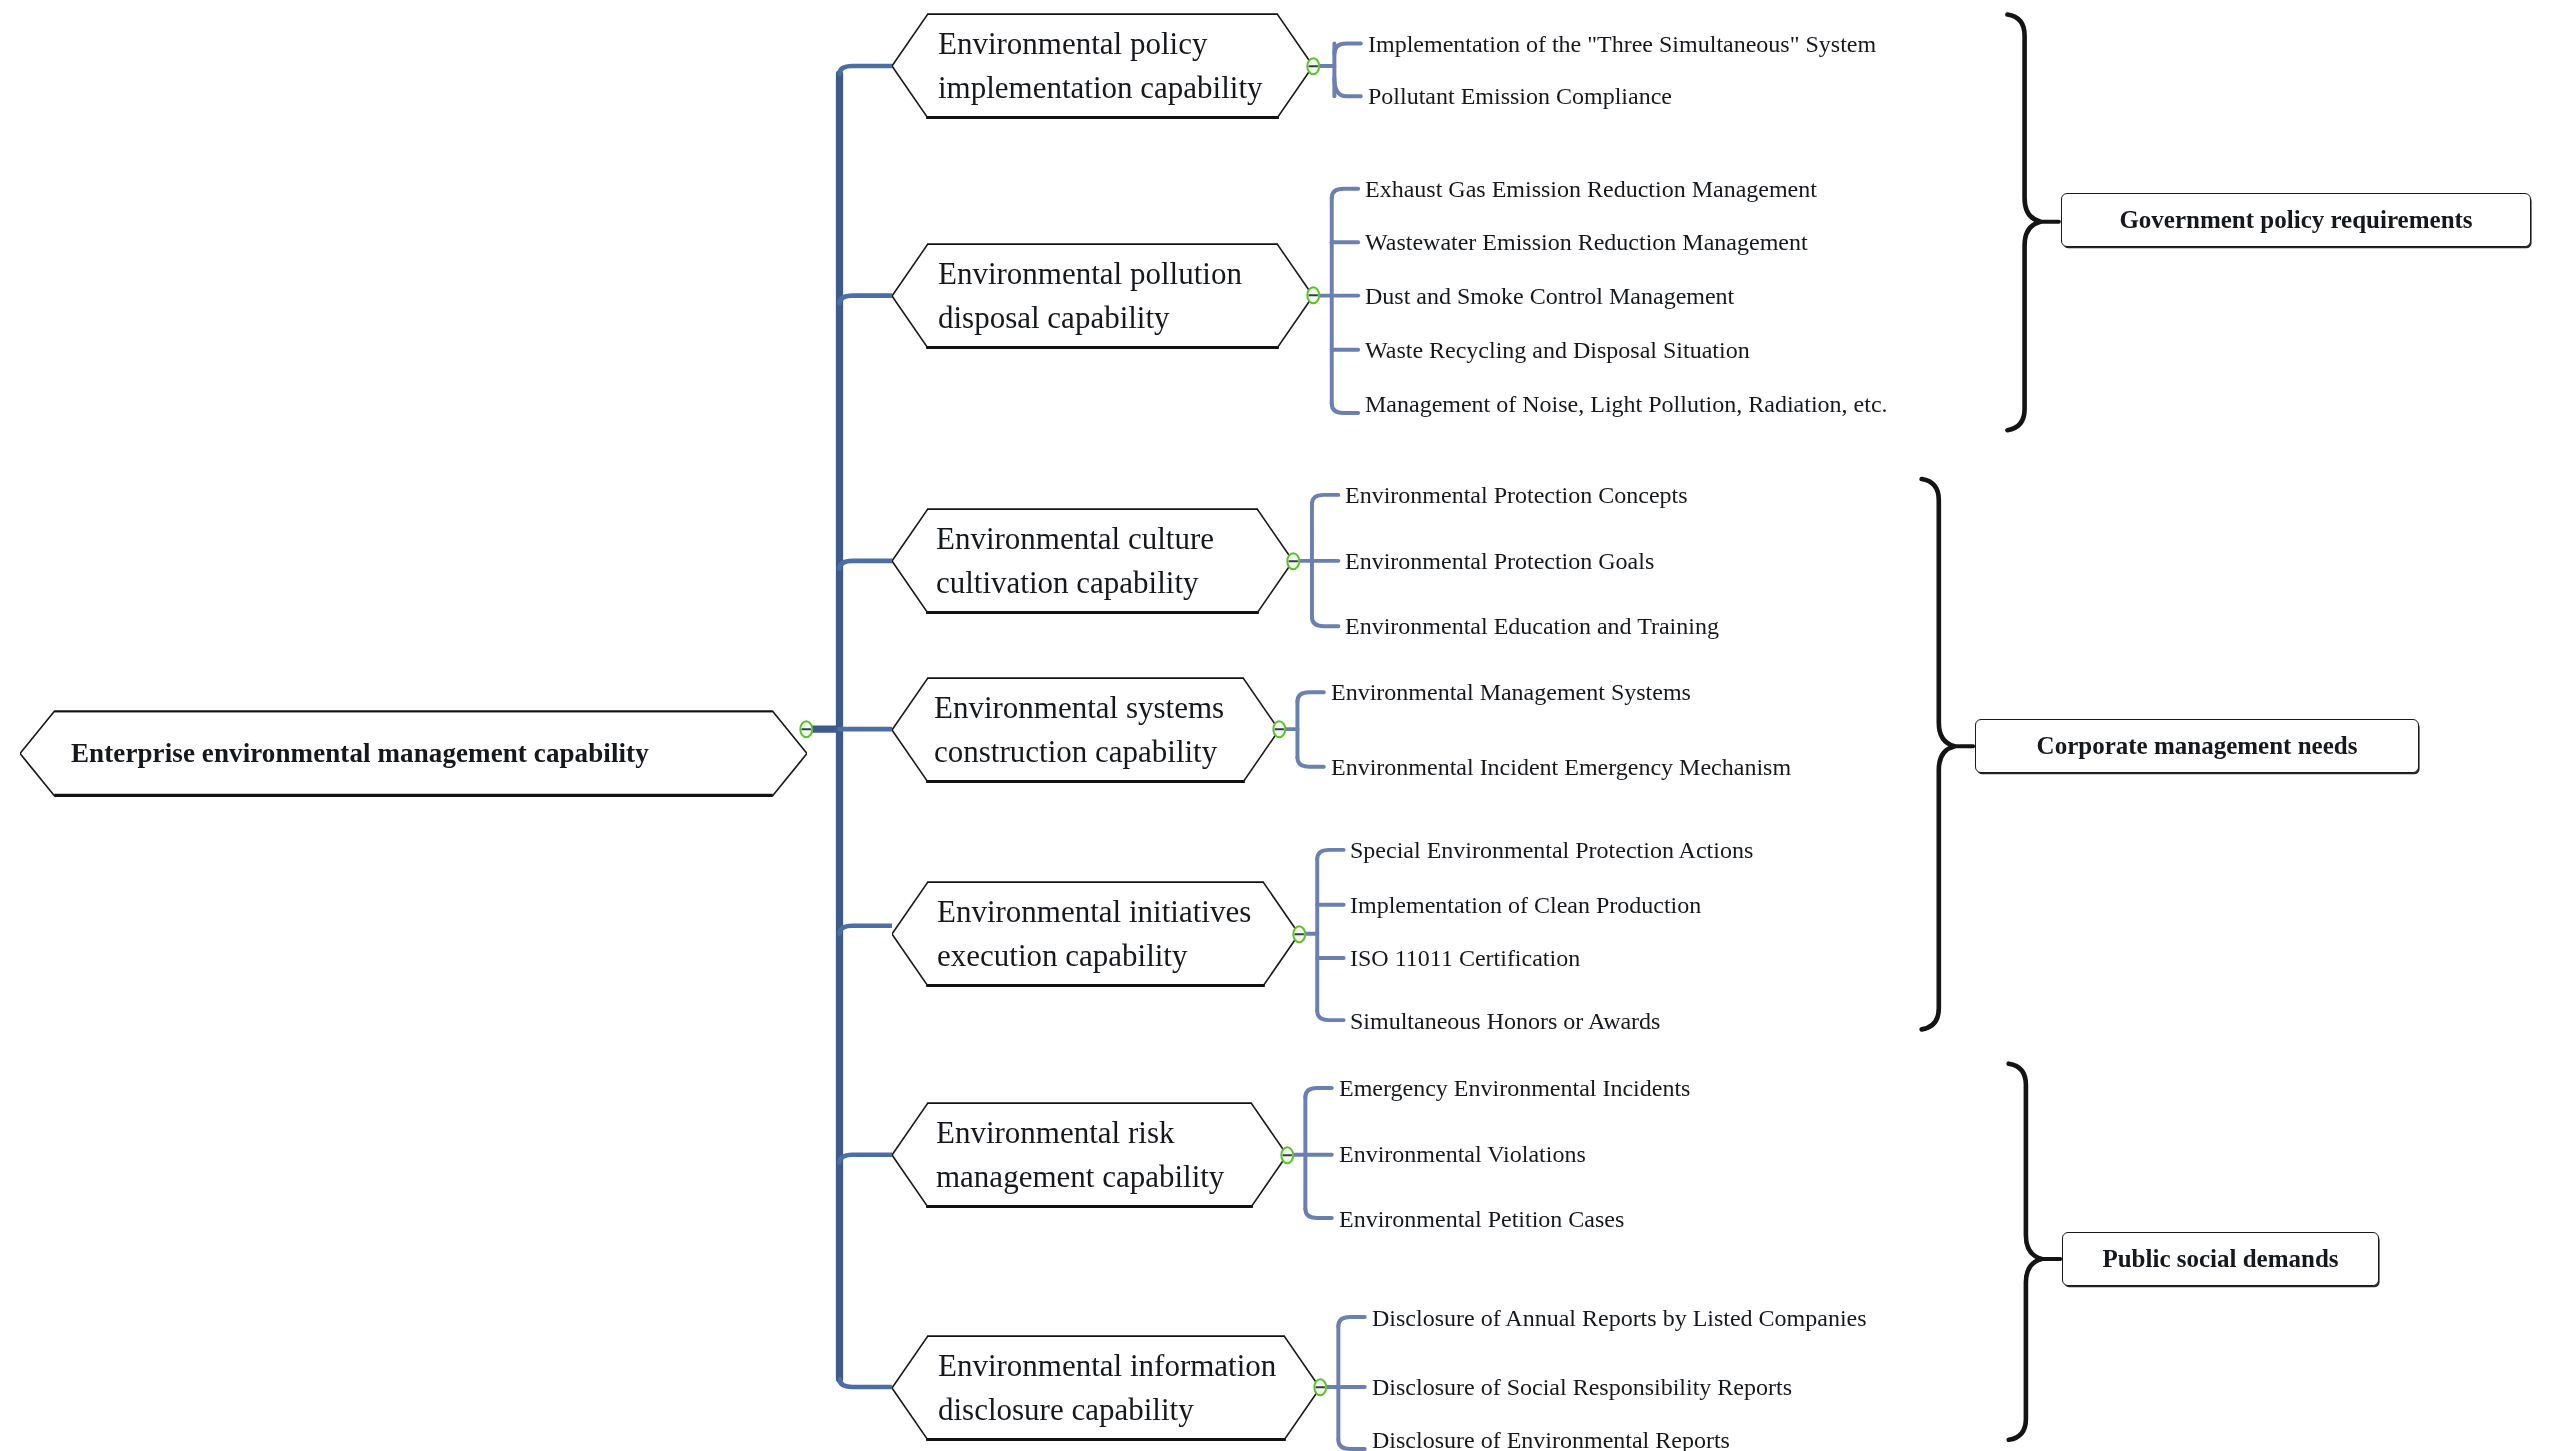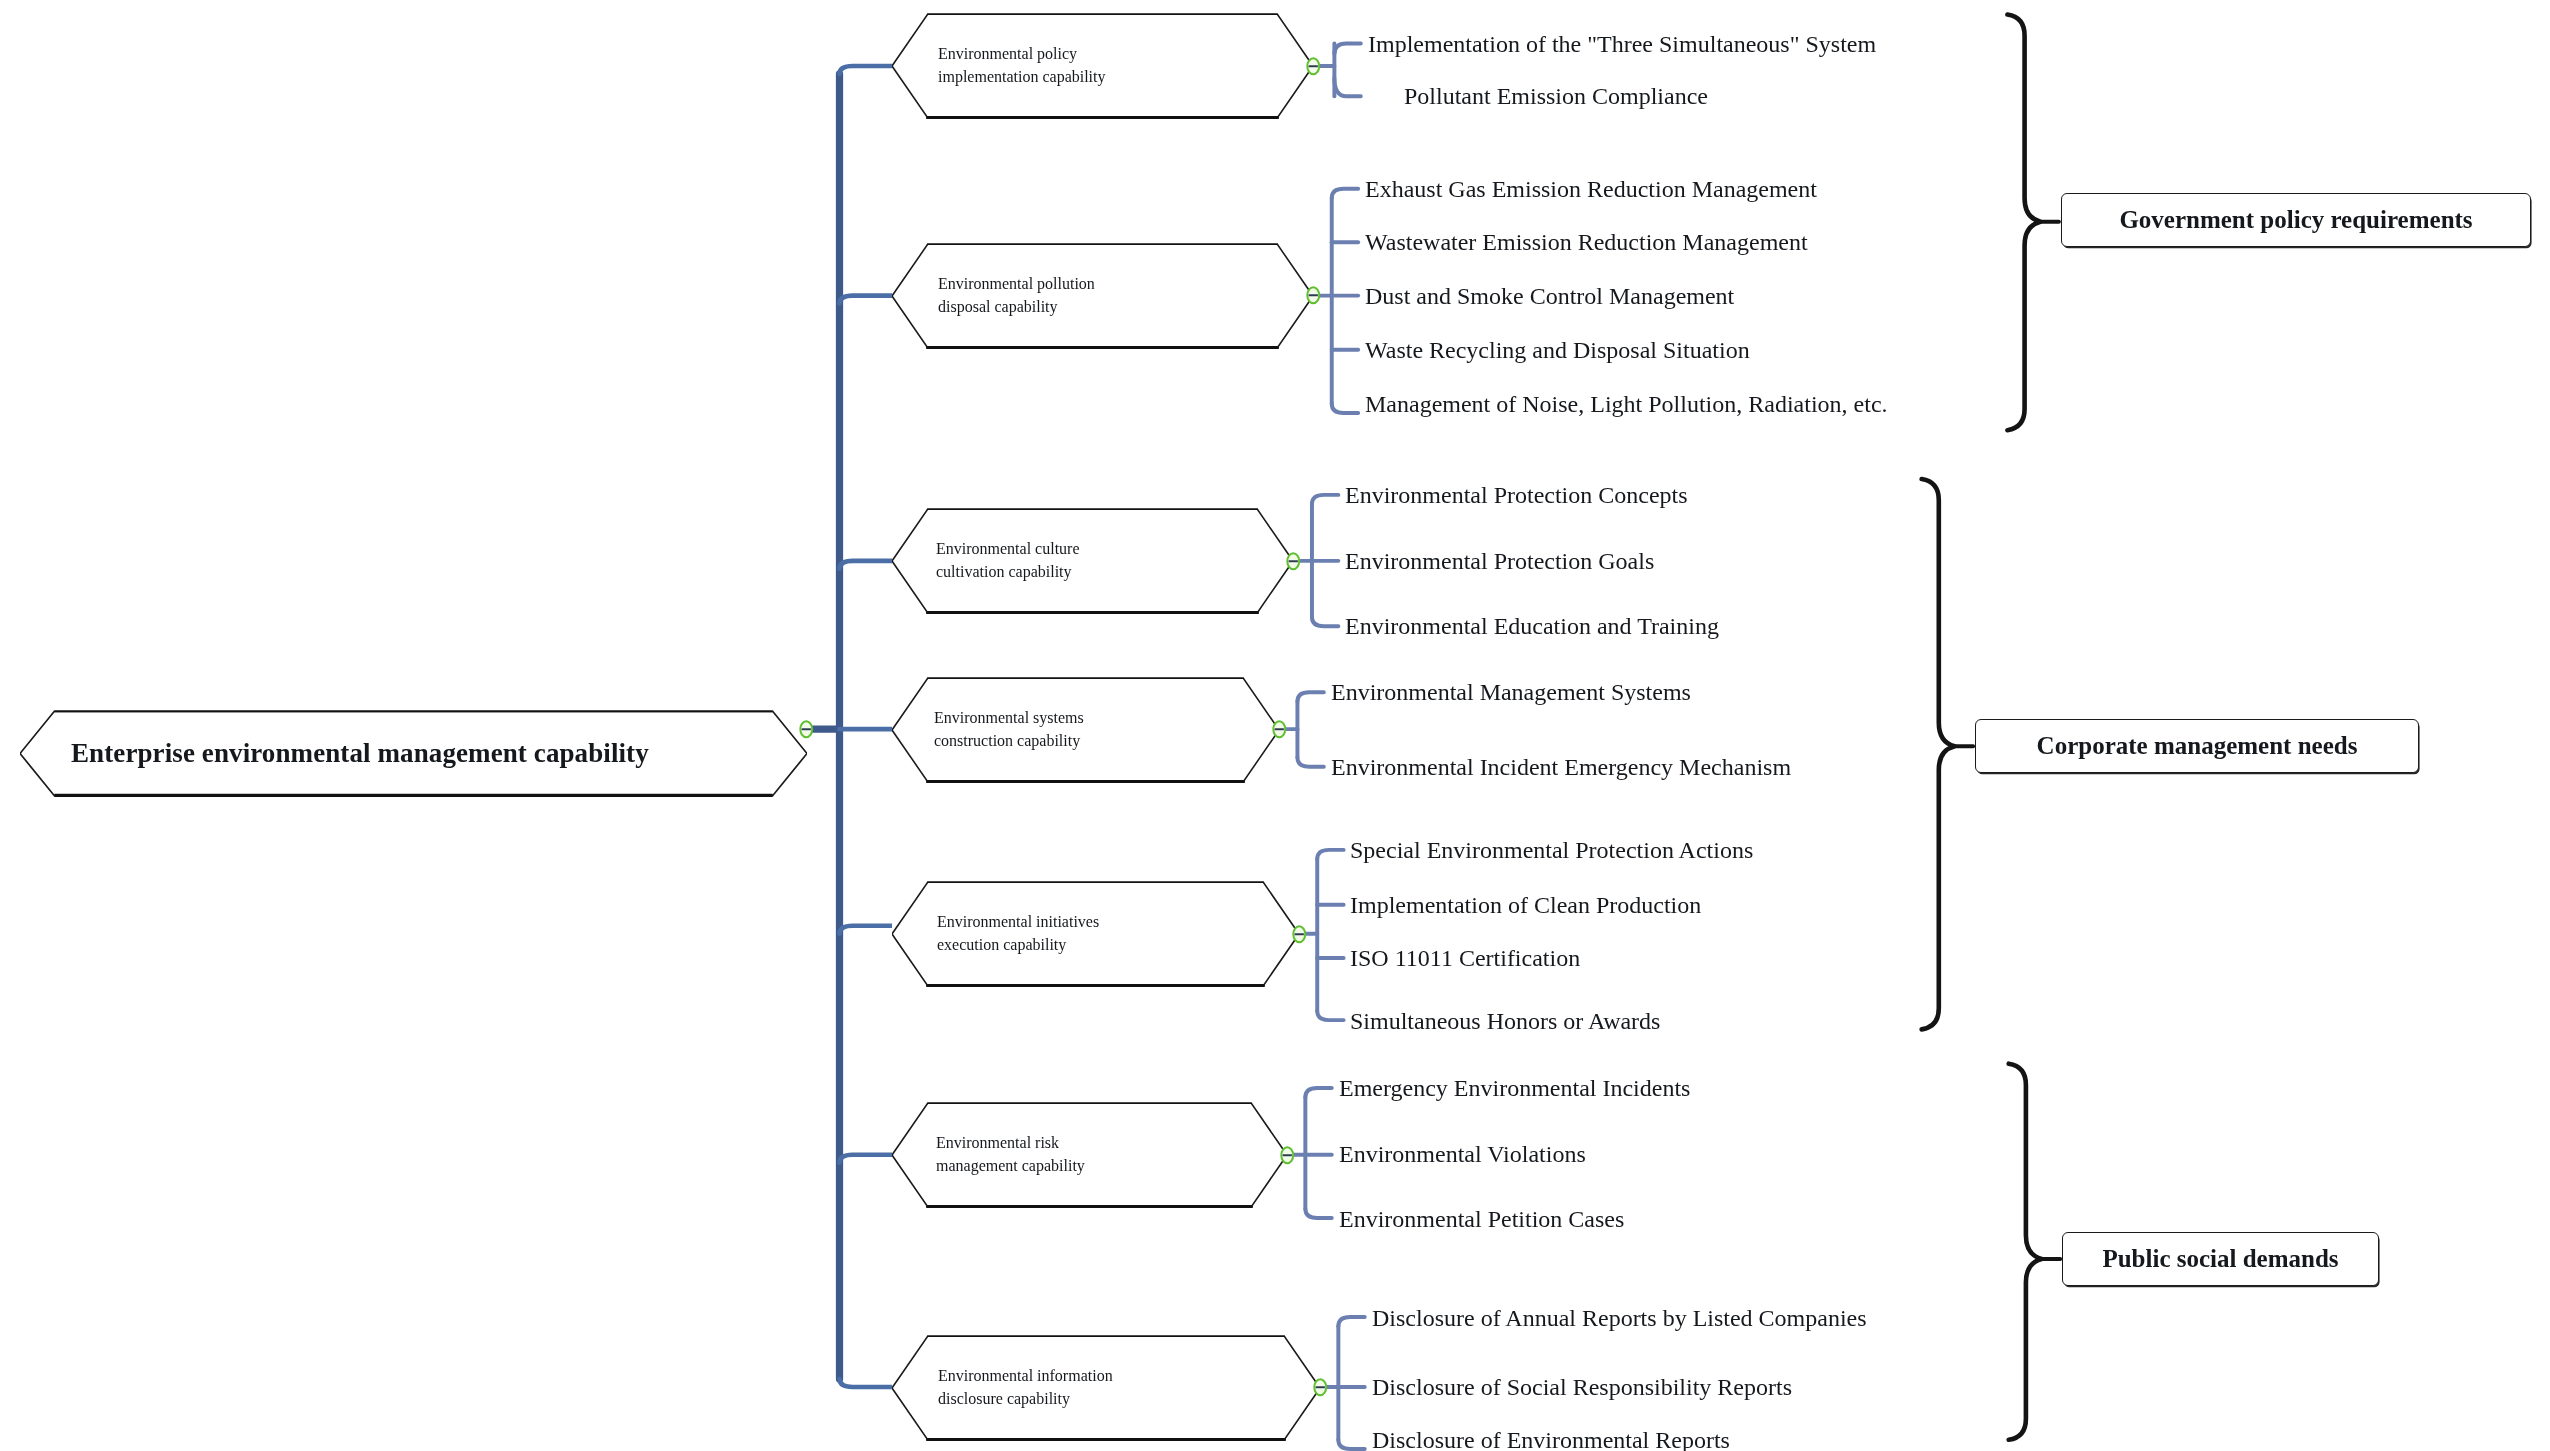"Environmental policy" .hex.branch .hextext { font-size: 16px -> 31px }
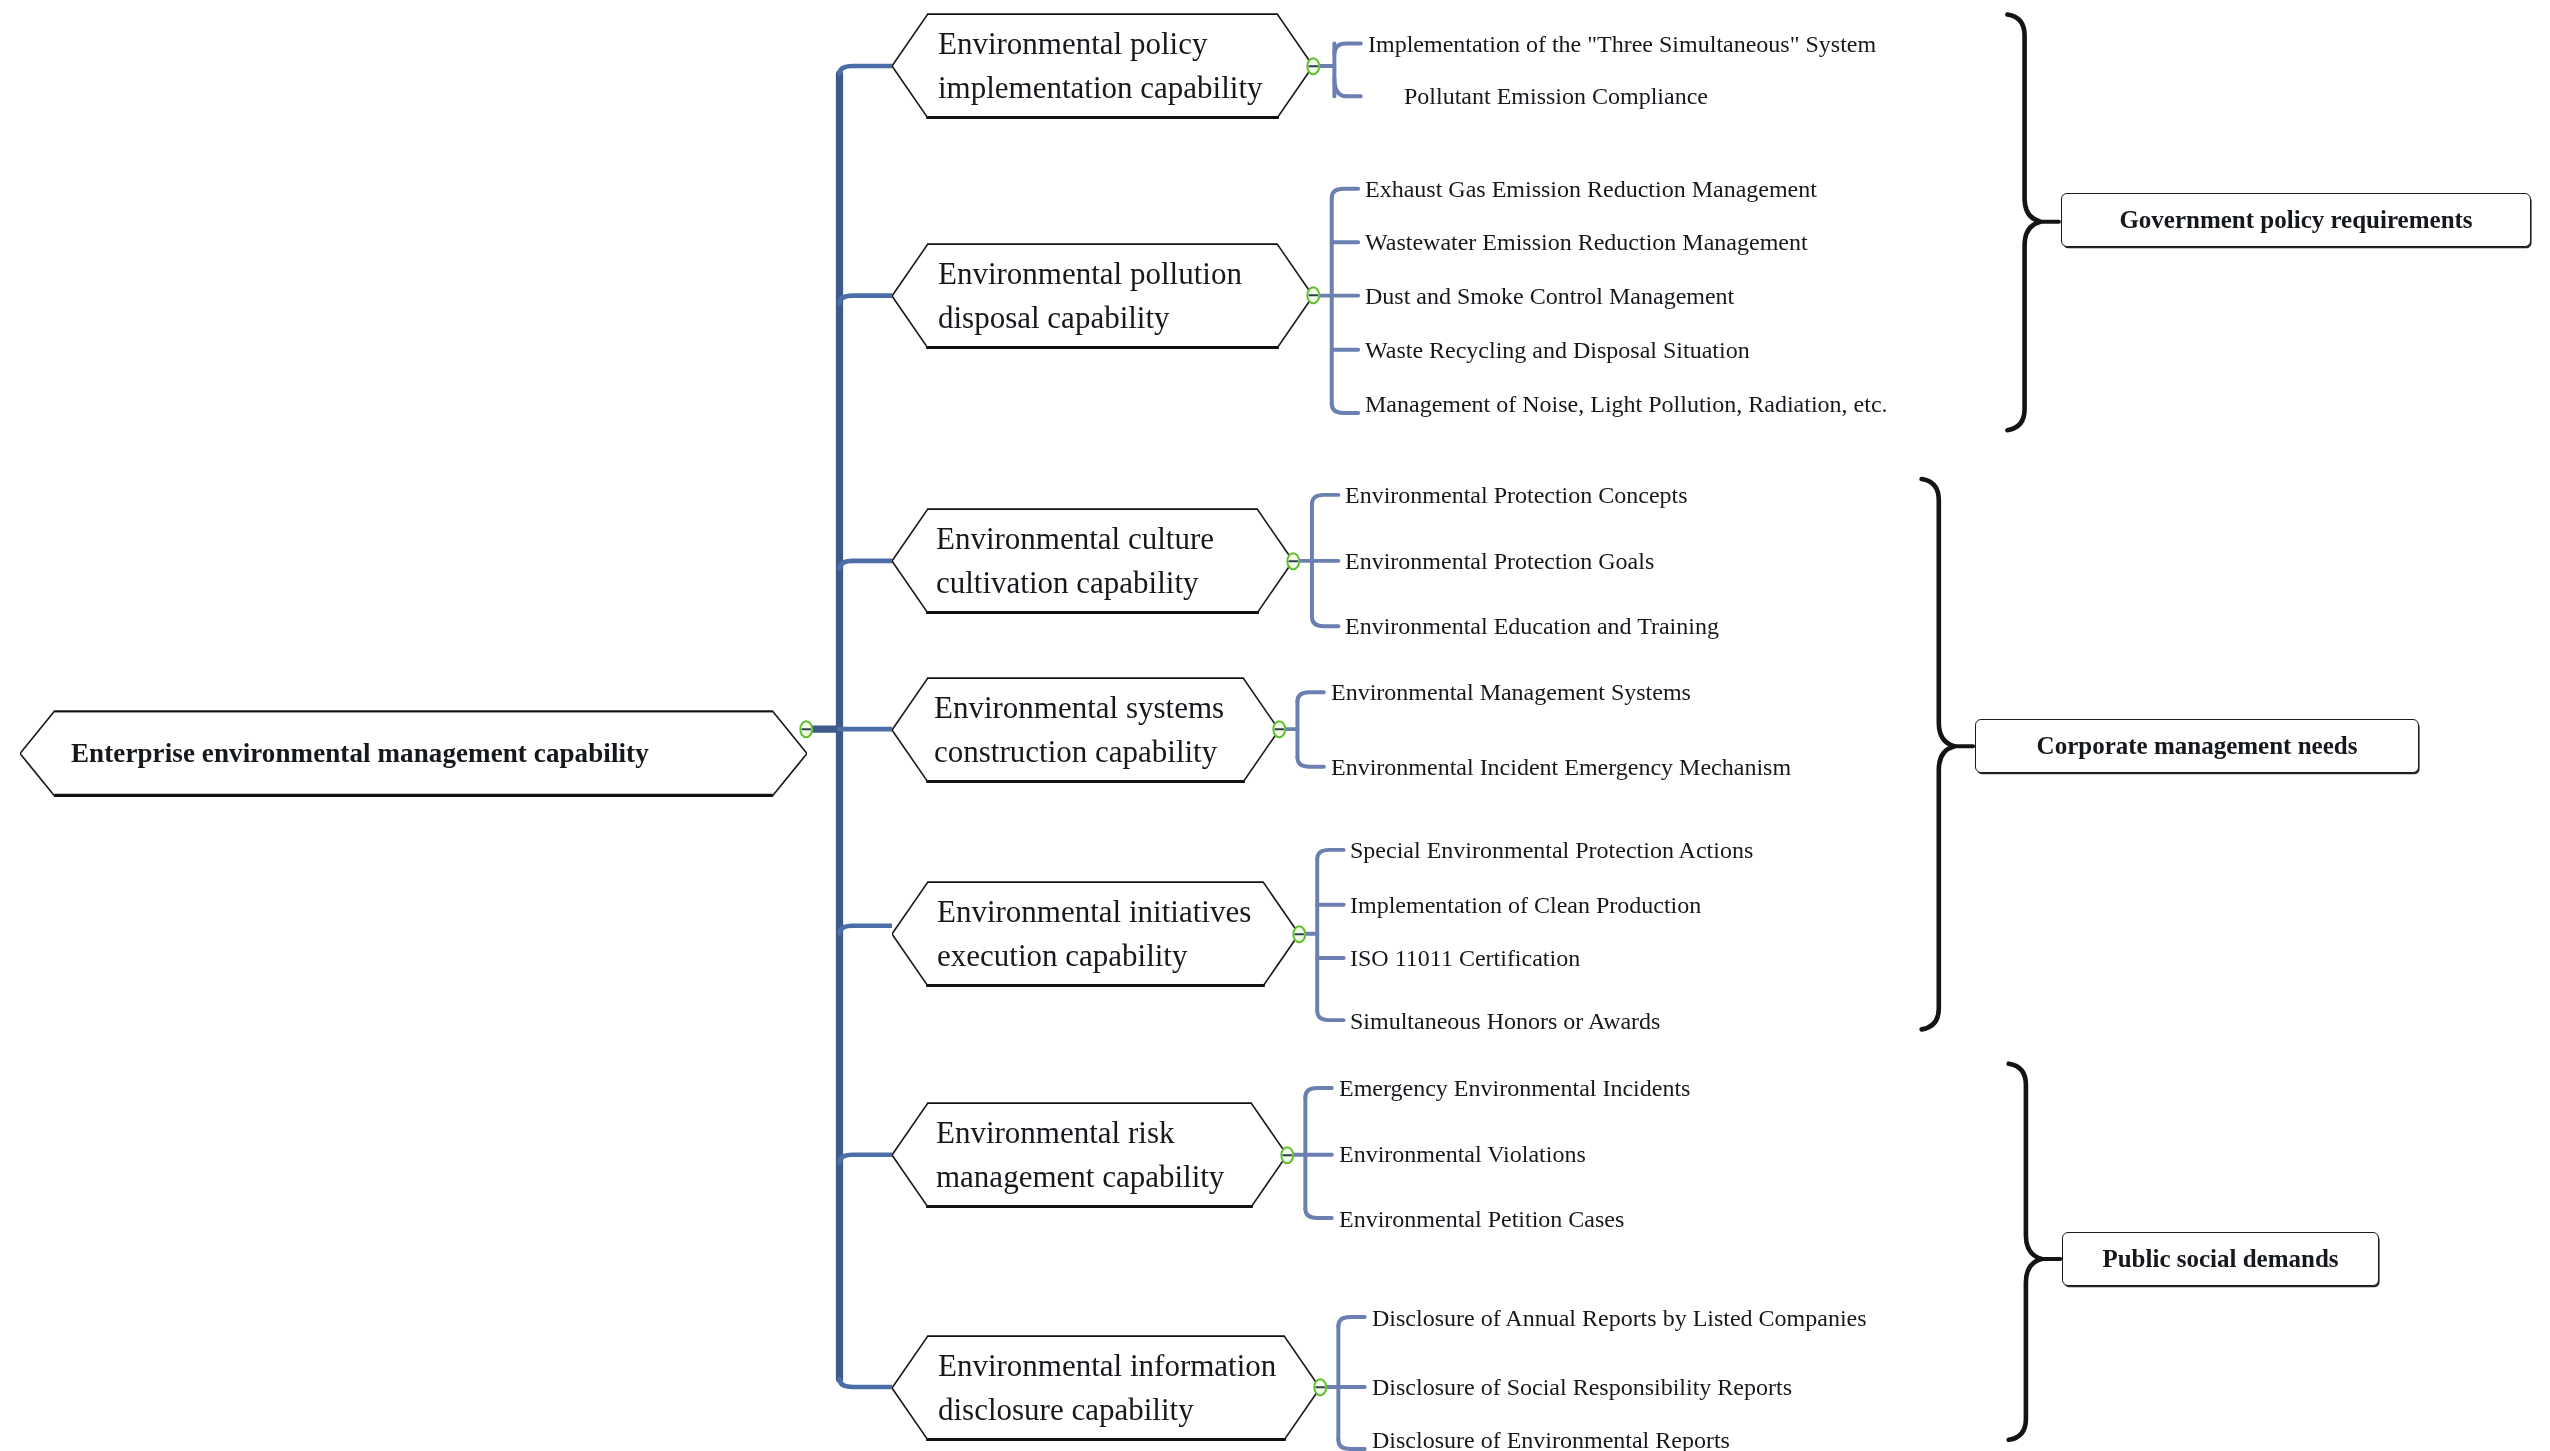"Pollutant Emission Compliance" div.leaf { margin-left: 36px -> none }
